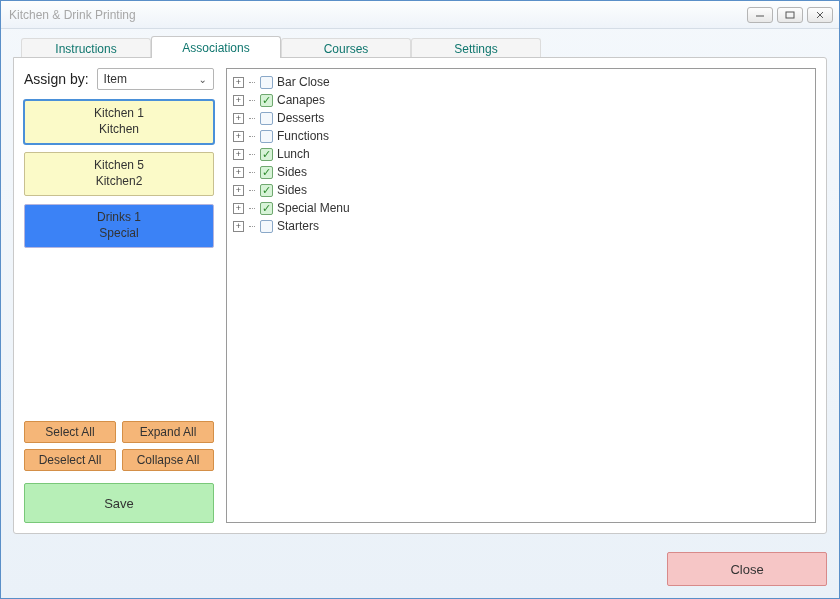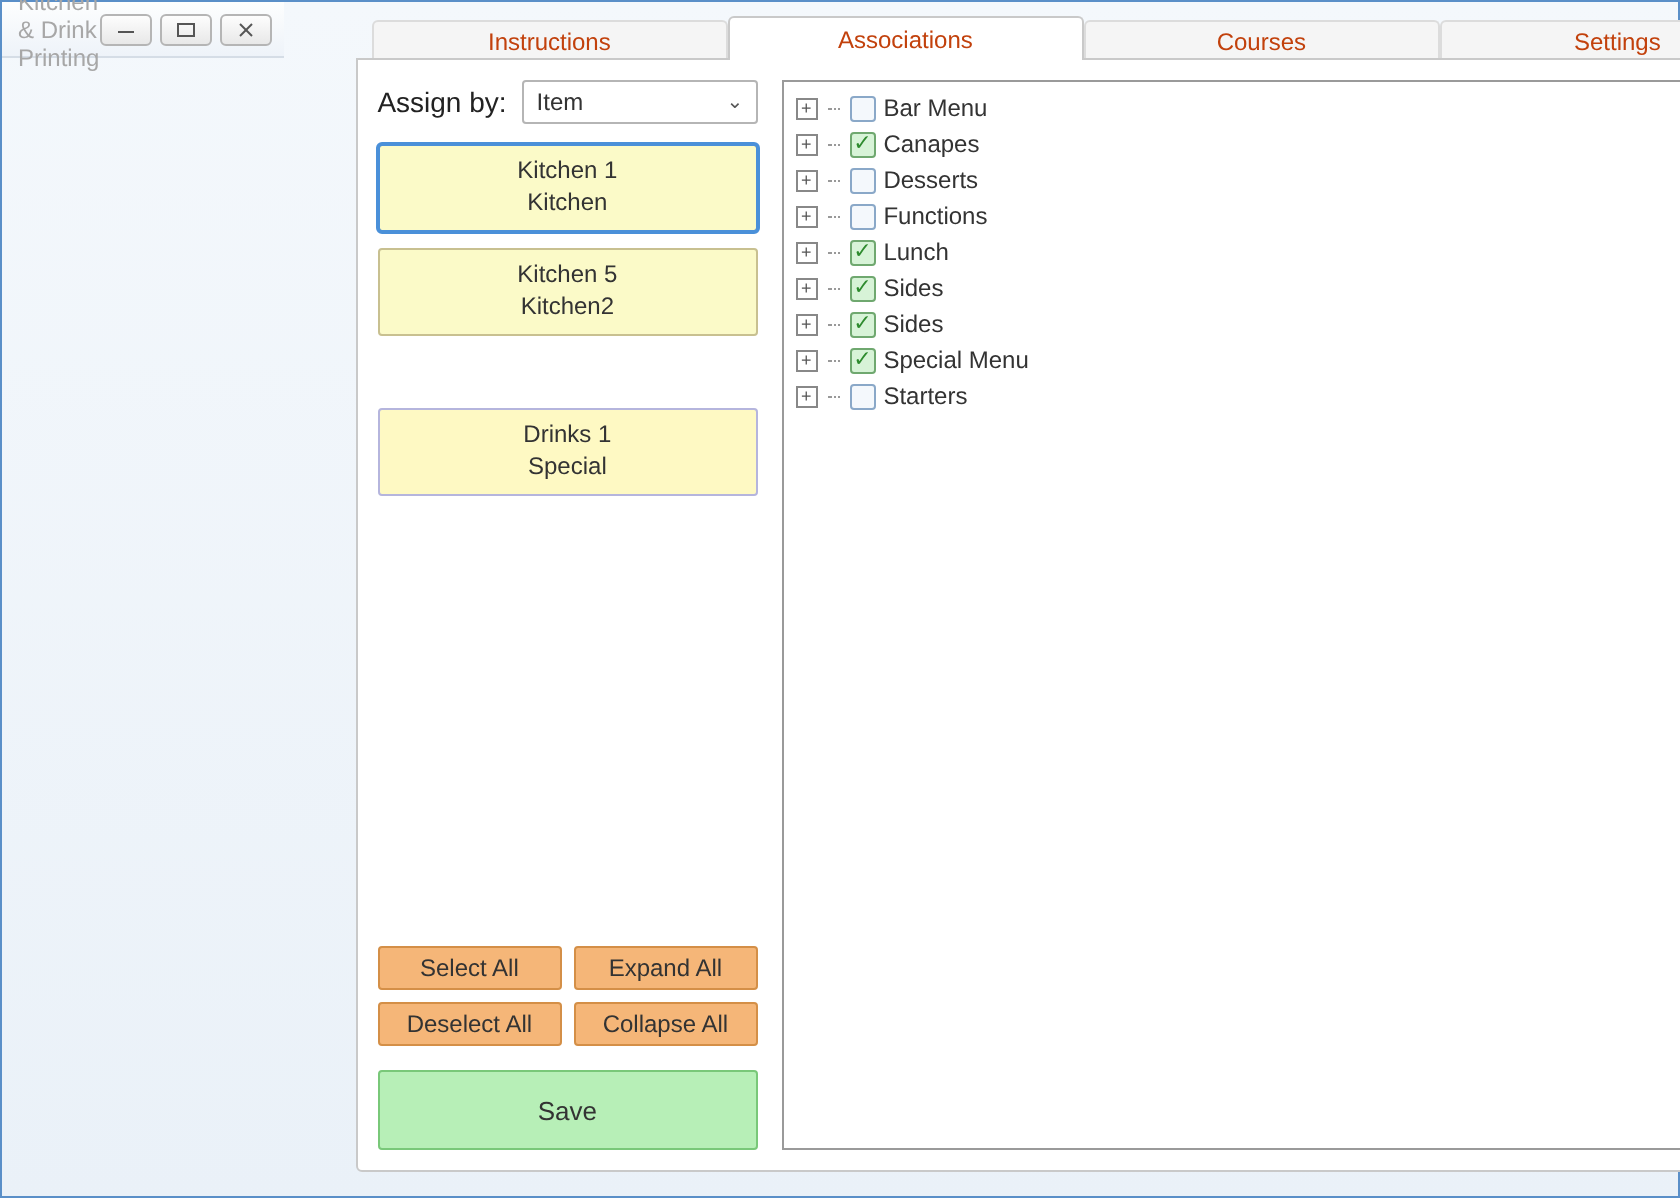"Kitchen & Drink Printing" .window { flex-direction: row -> column; gap: 24px -> none }
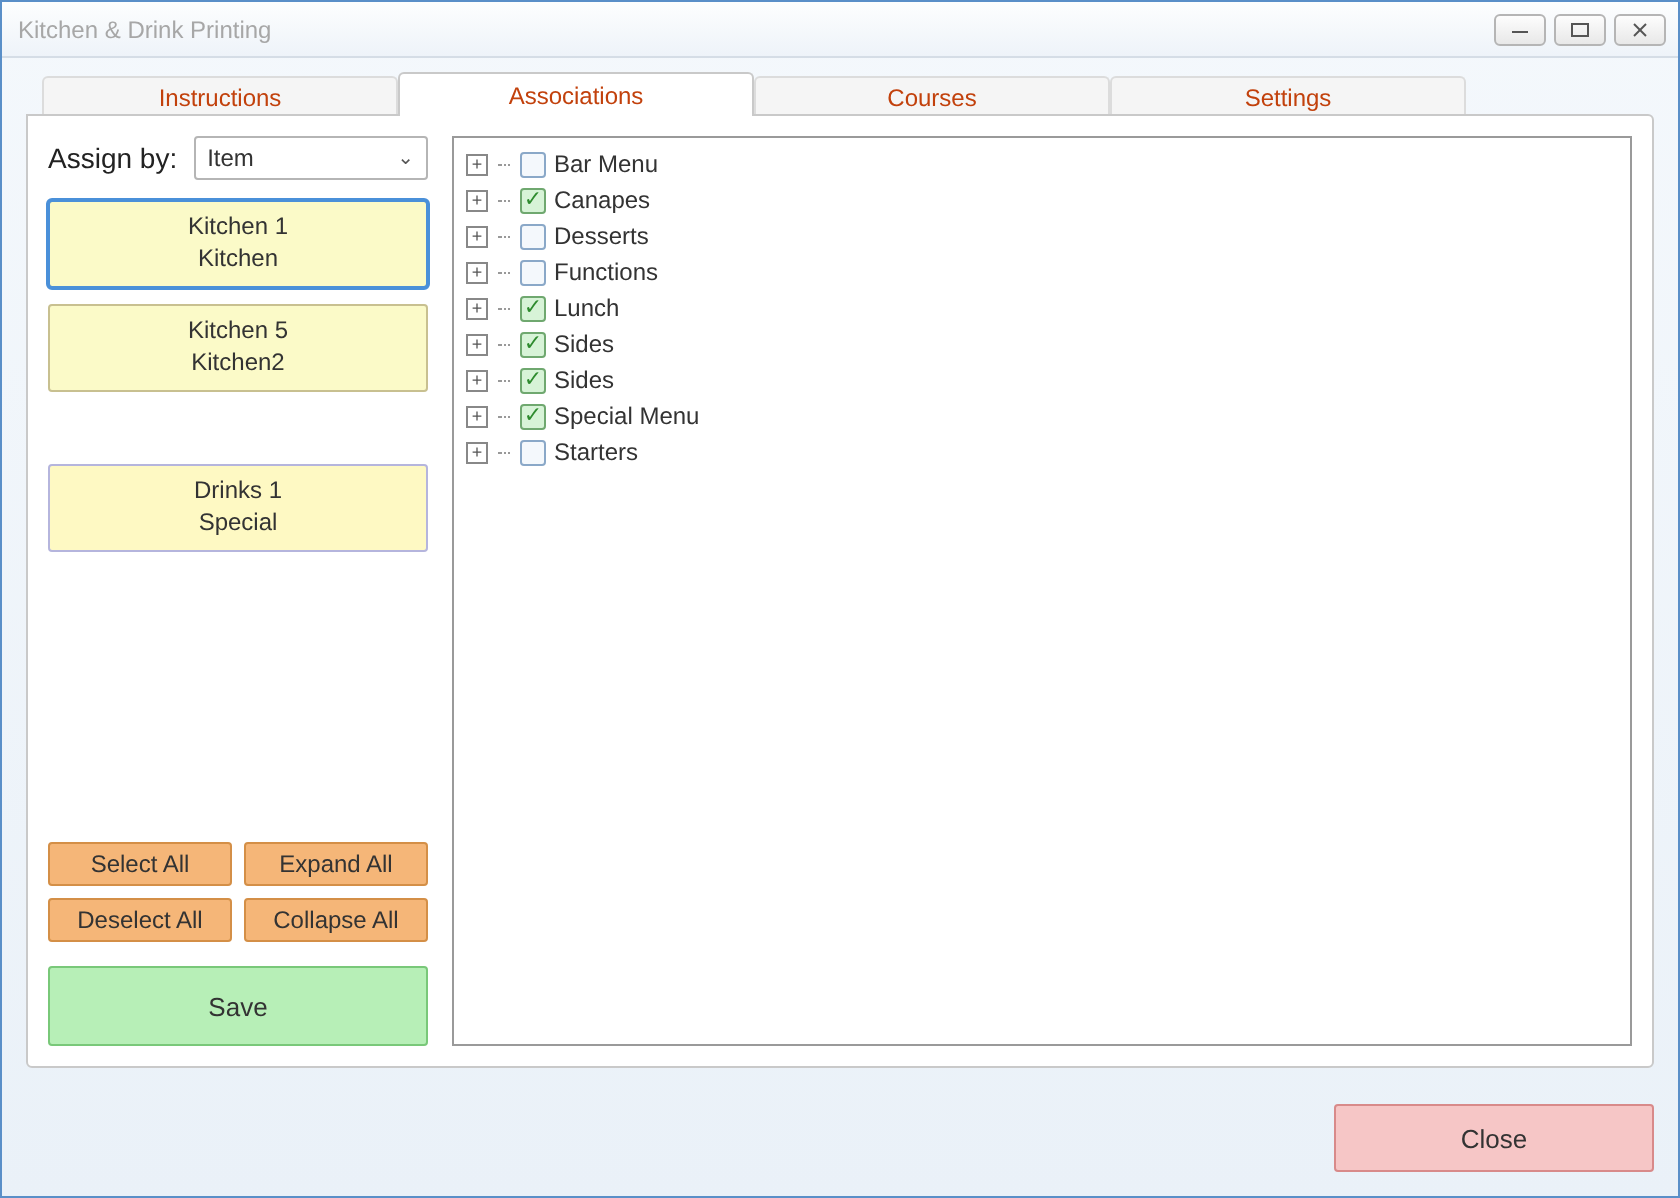"Instructions" .tab { color: #c2410c -> #0f766e; width: 178px -> 130px }
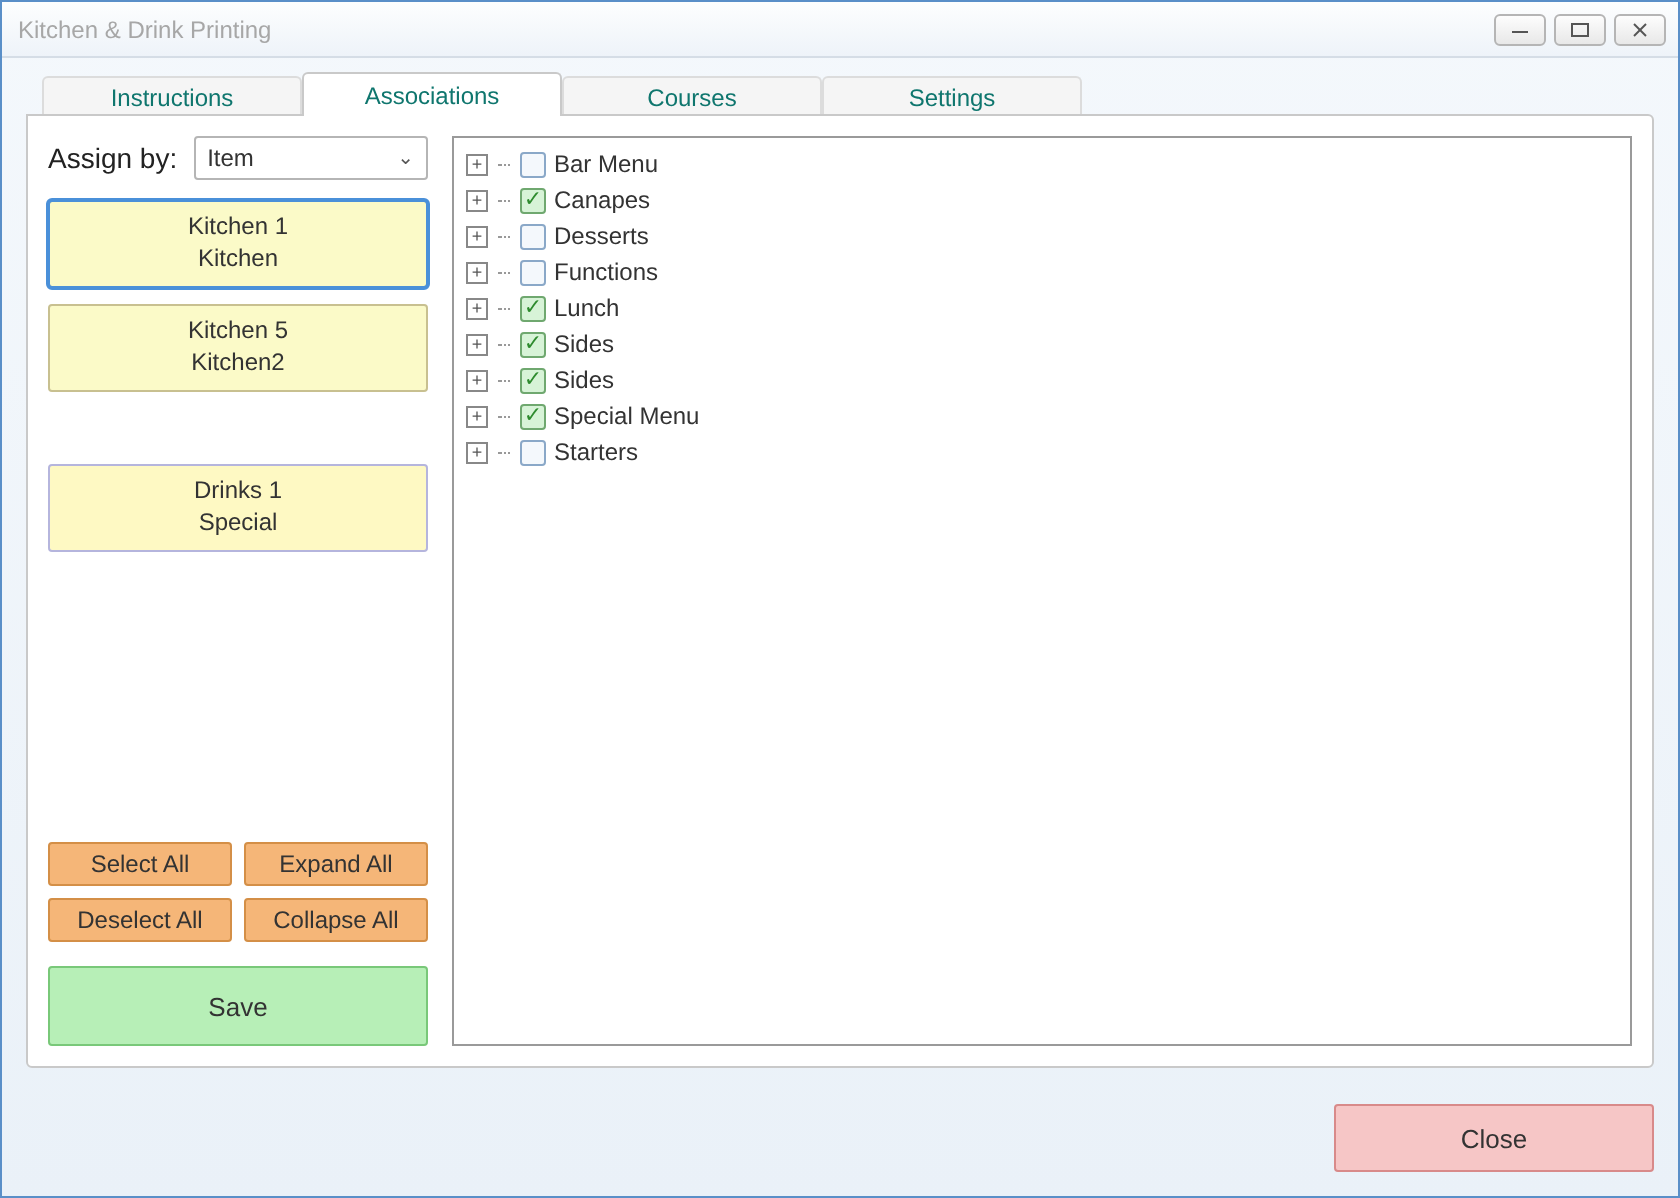"Bar Menu" span { text: Menu -> Close }
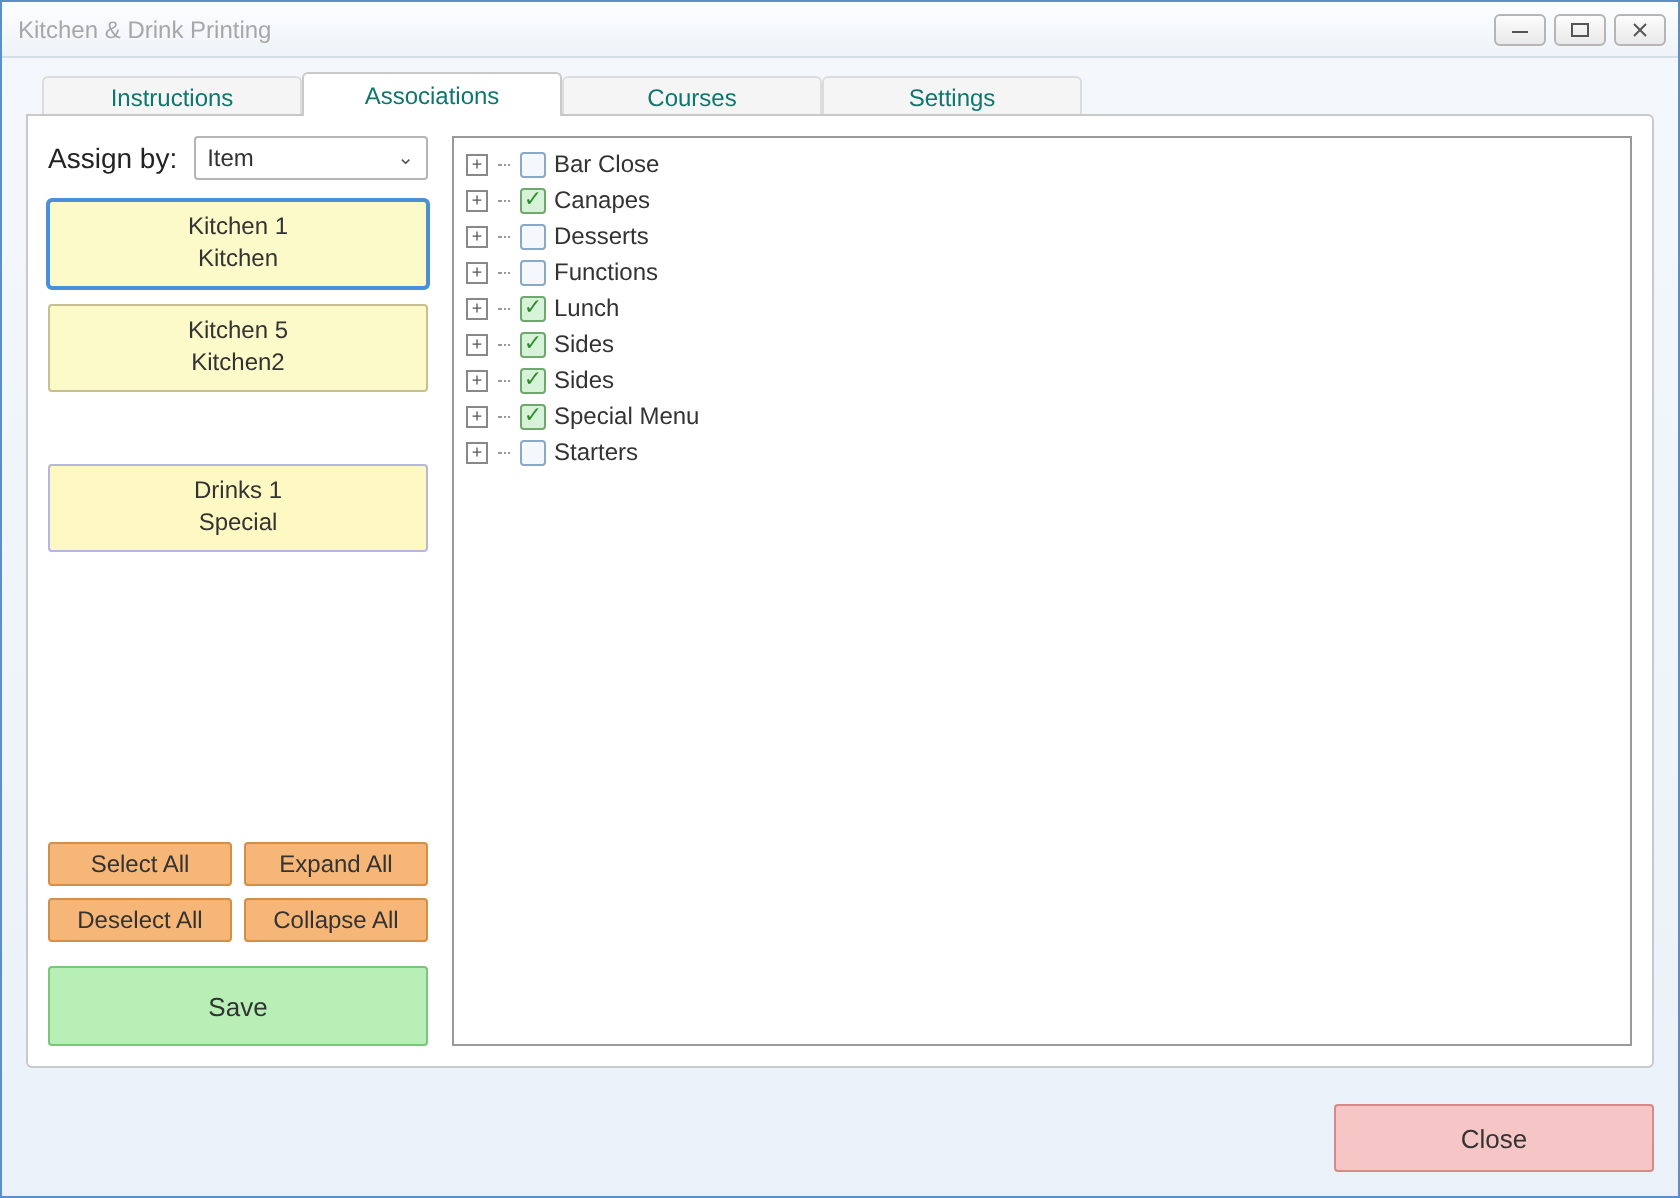"Drinks 1" .printer-btn.drinks { background: #fef9c3 -> #3b82f6; margin-top: 28px -> none }
